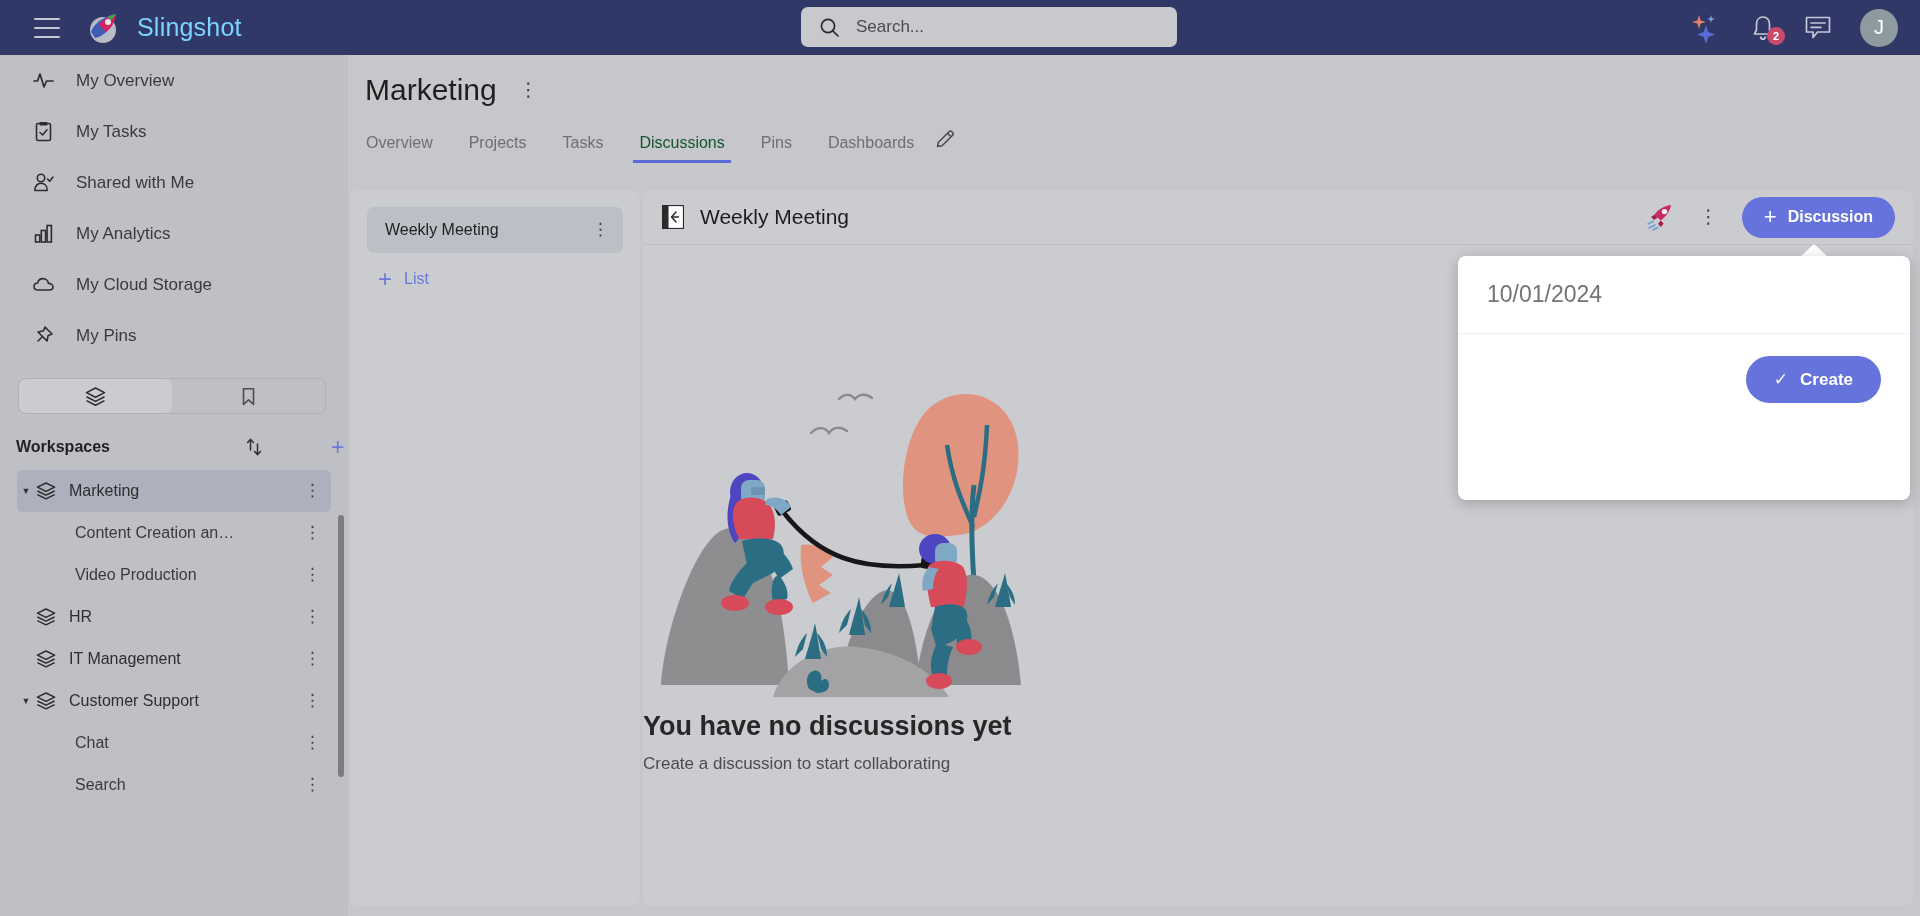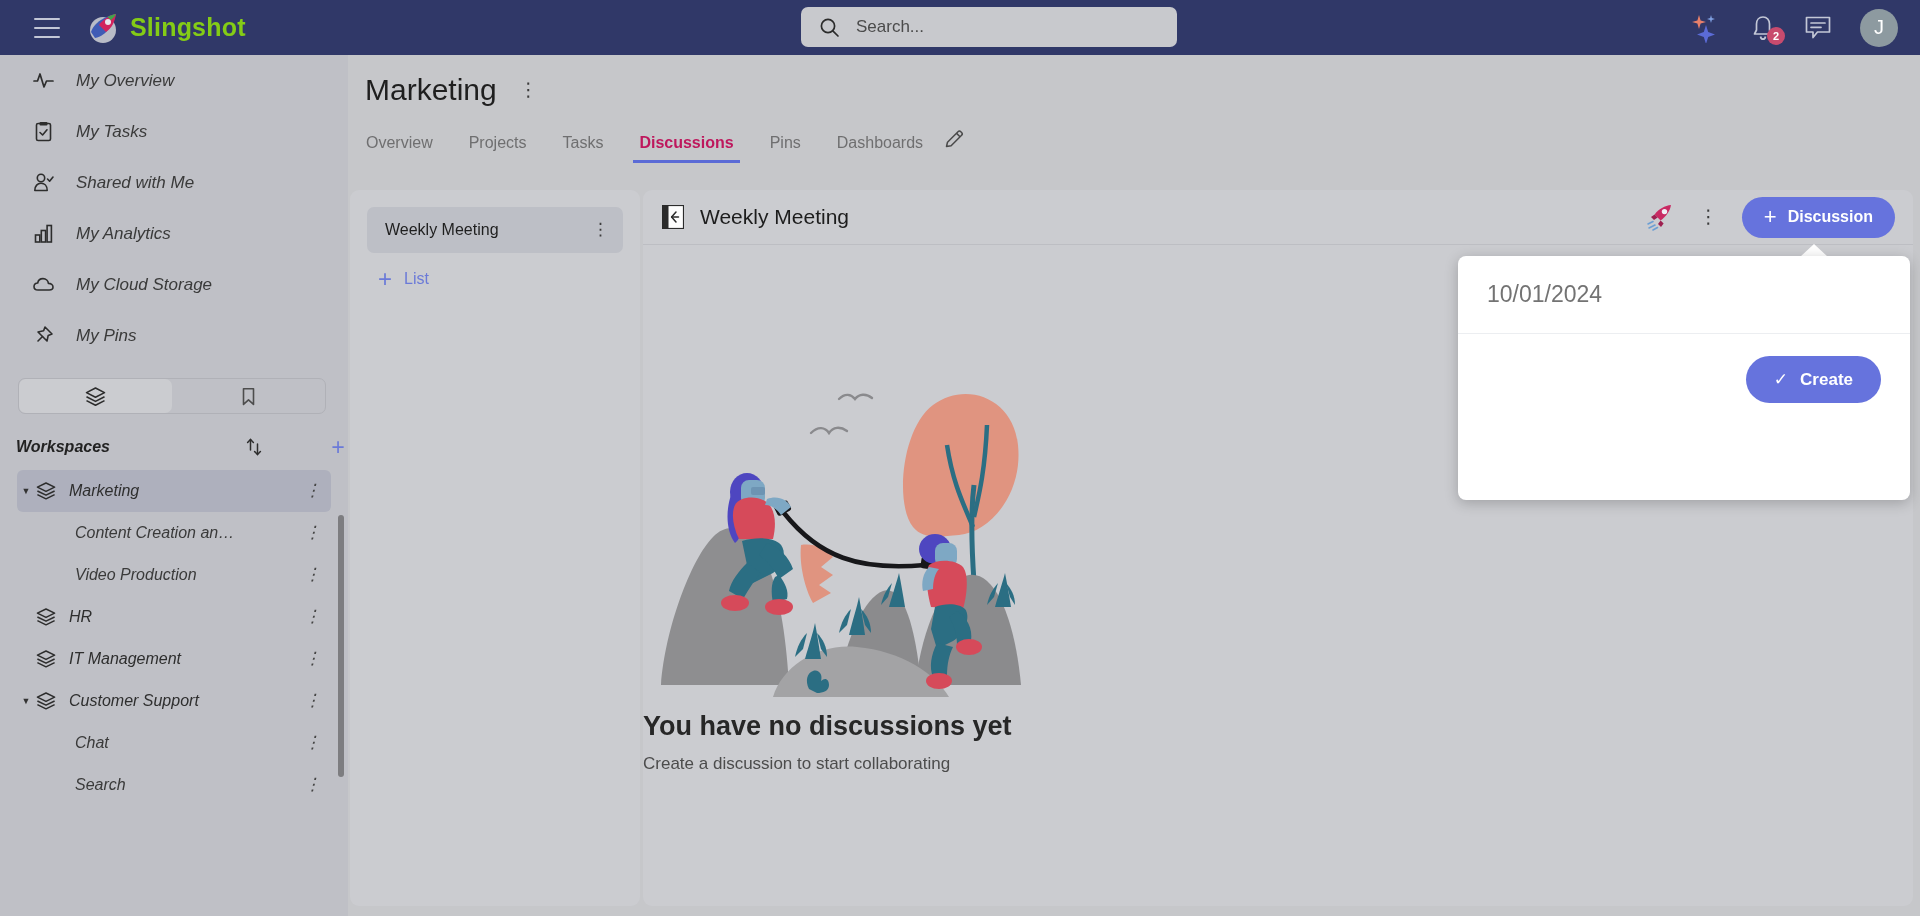"Slingshot" .brand-name { color: #84cc16 -> #7dd3fc; font-weight: bold -> normal; margin-left: 10px -> 17px }
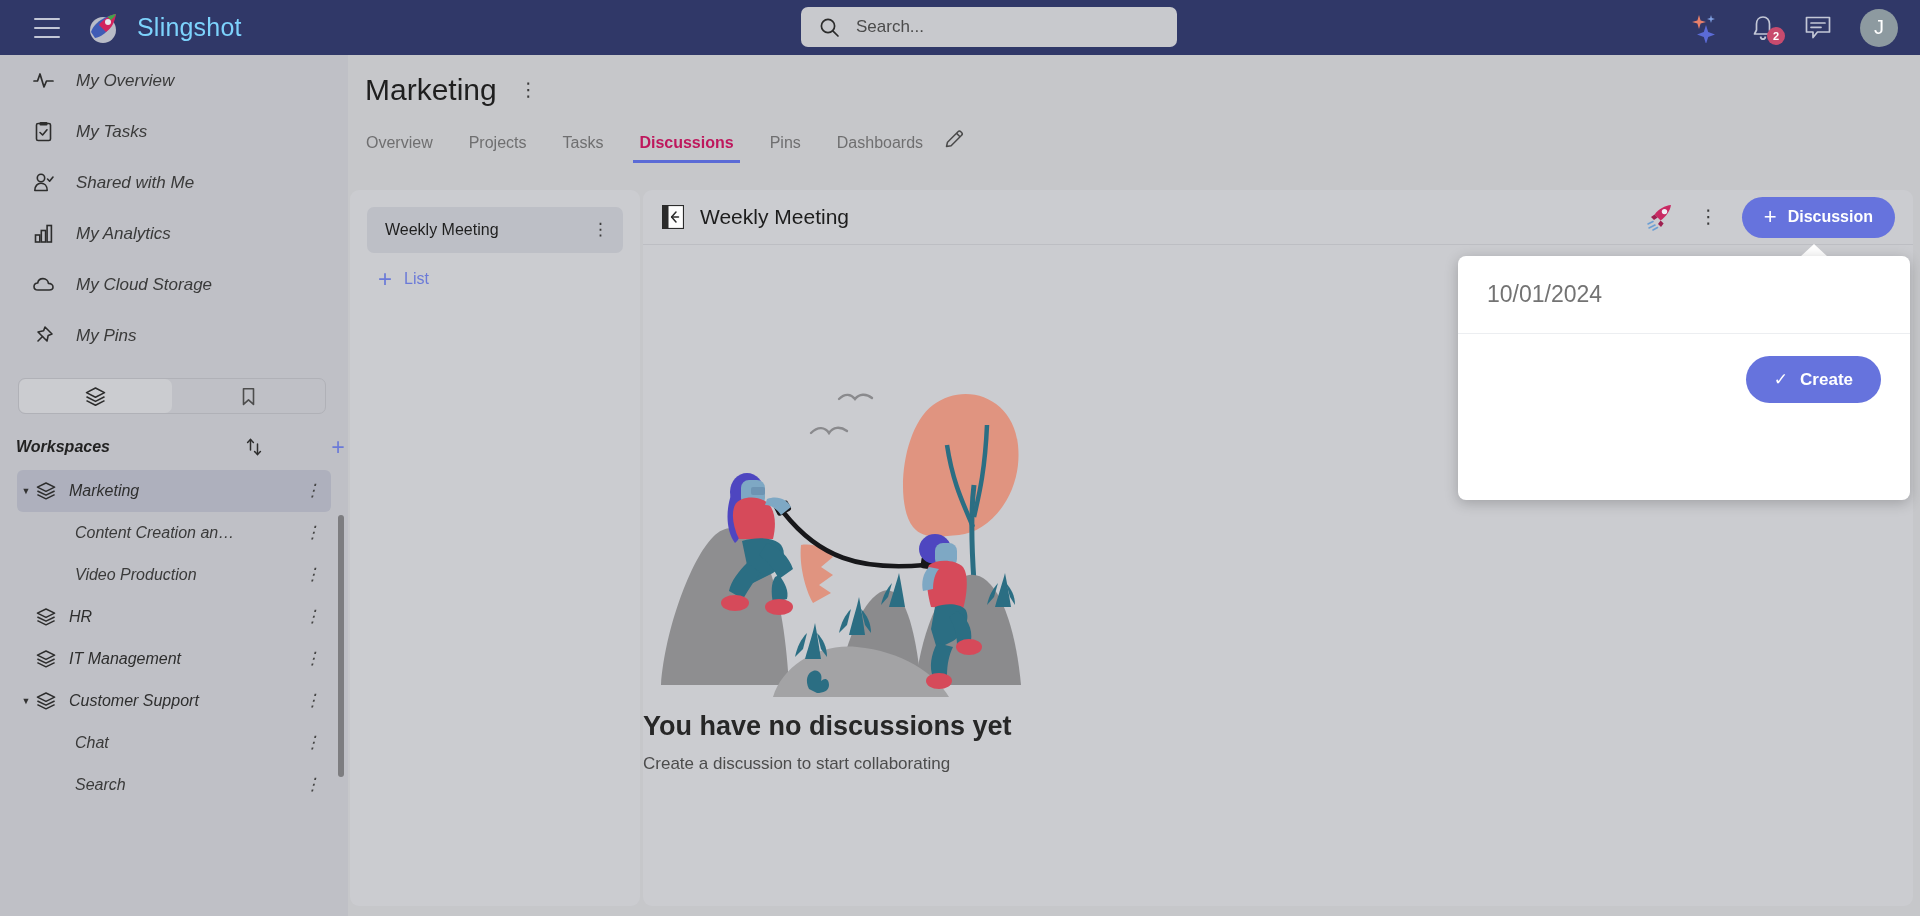"My Overview" .sidebar { font-style: italic -> none }
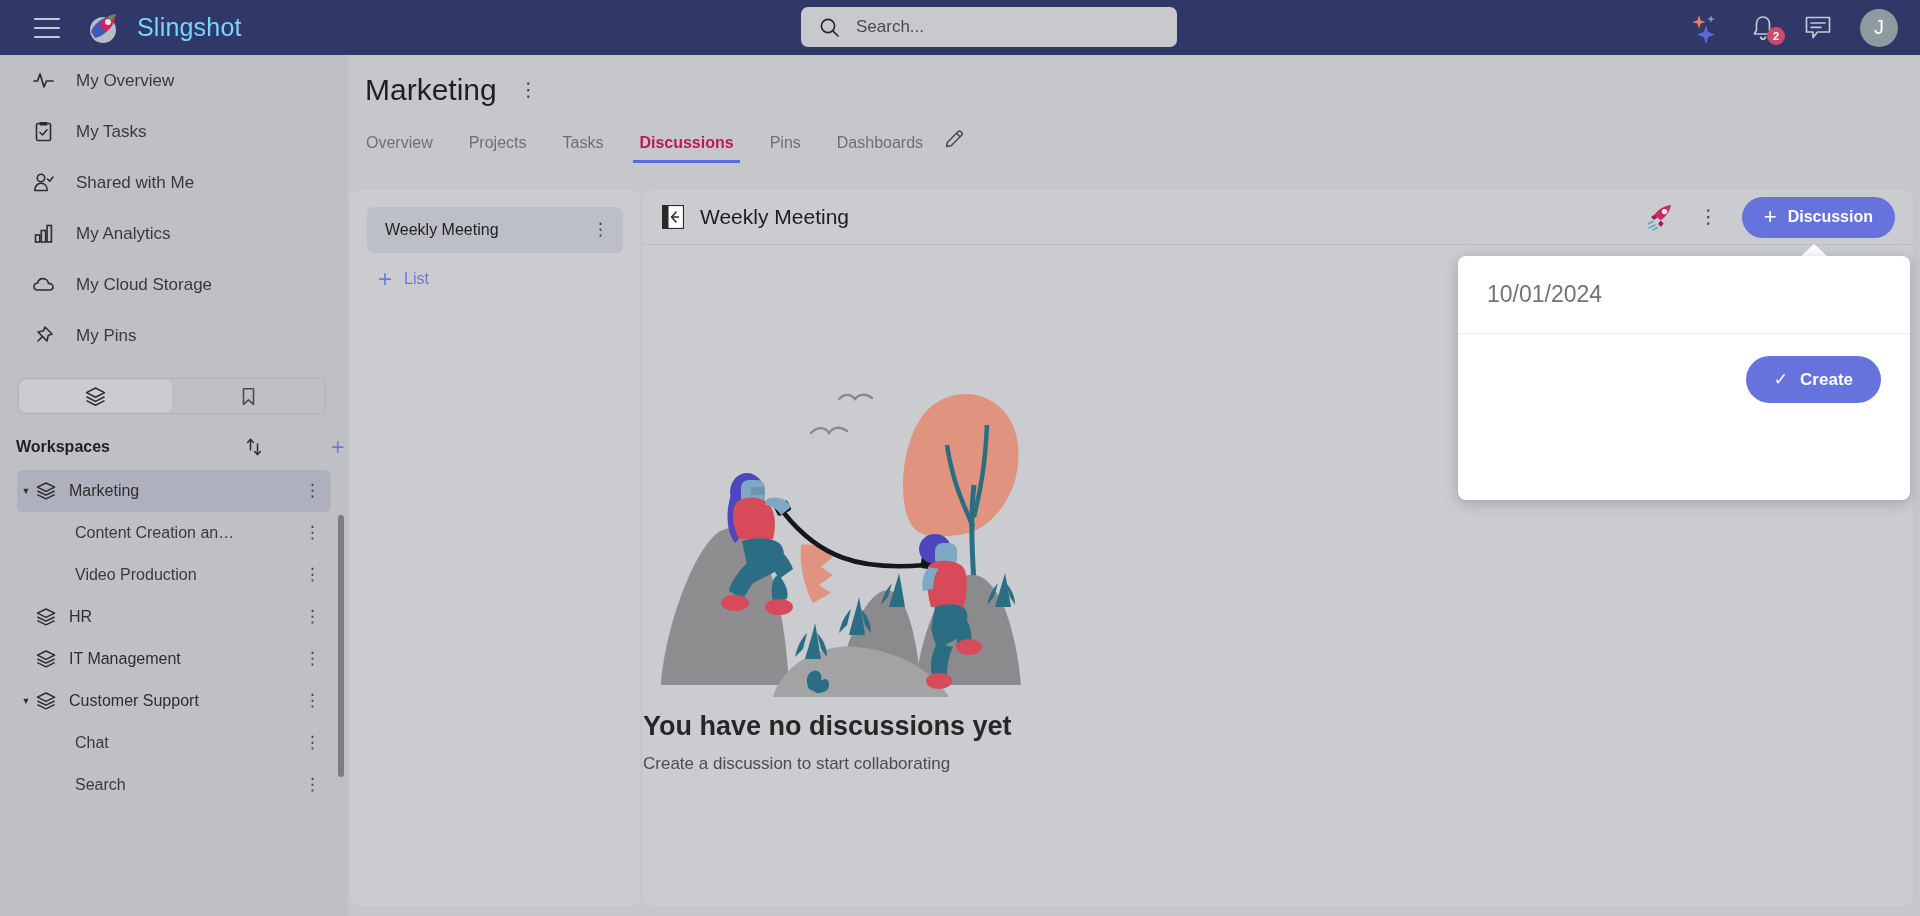"Discussions" .tab.active { color: #be185d -> #14532d; font-weight: bold -> normal }
